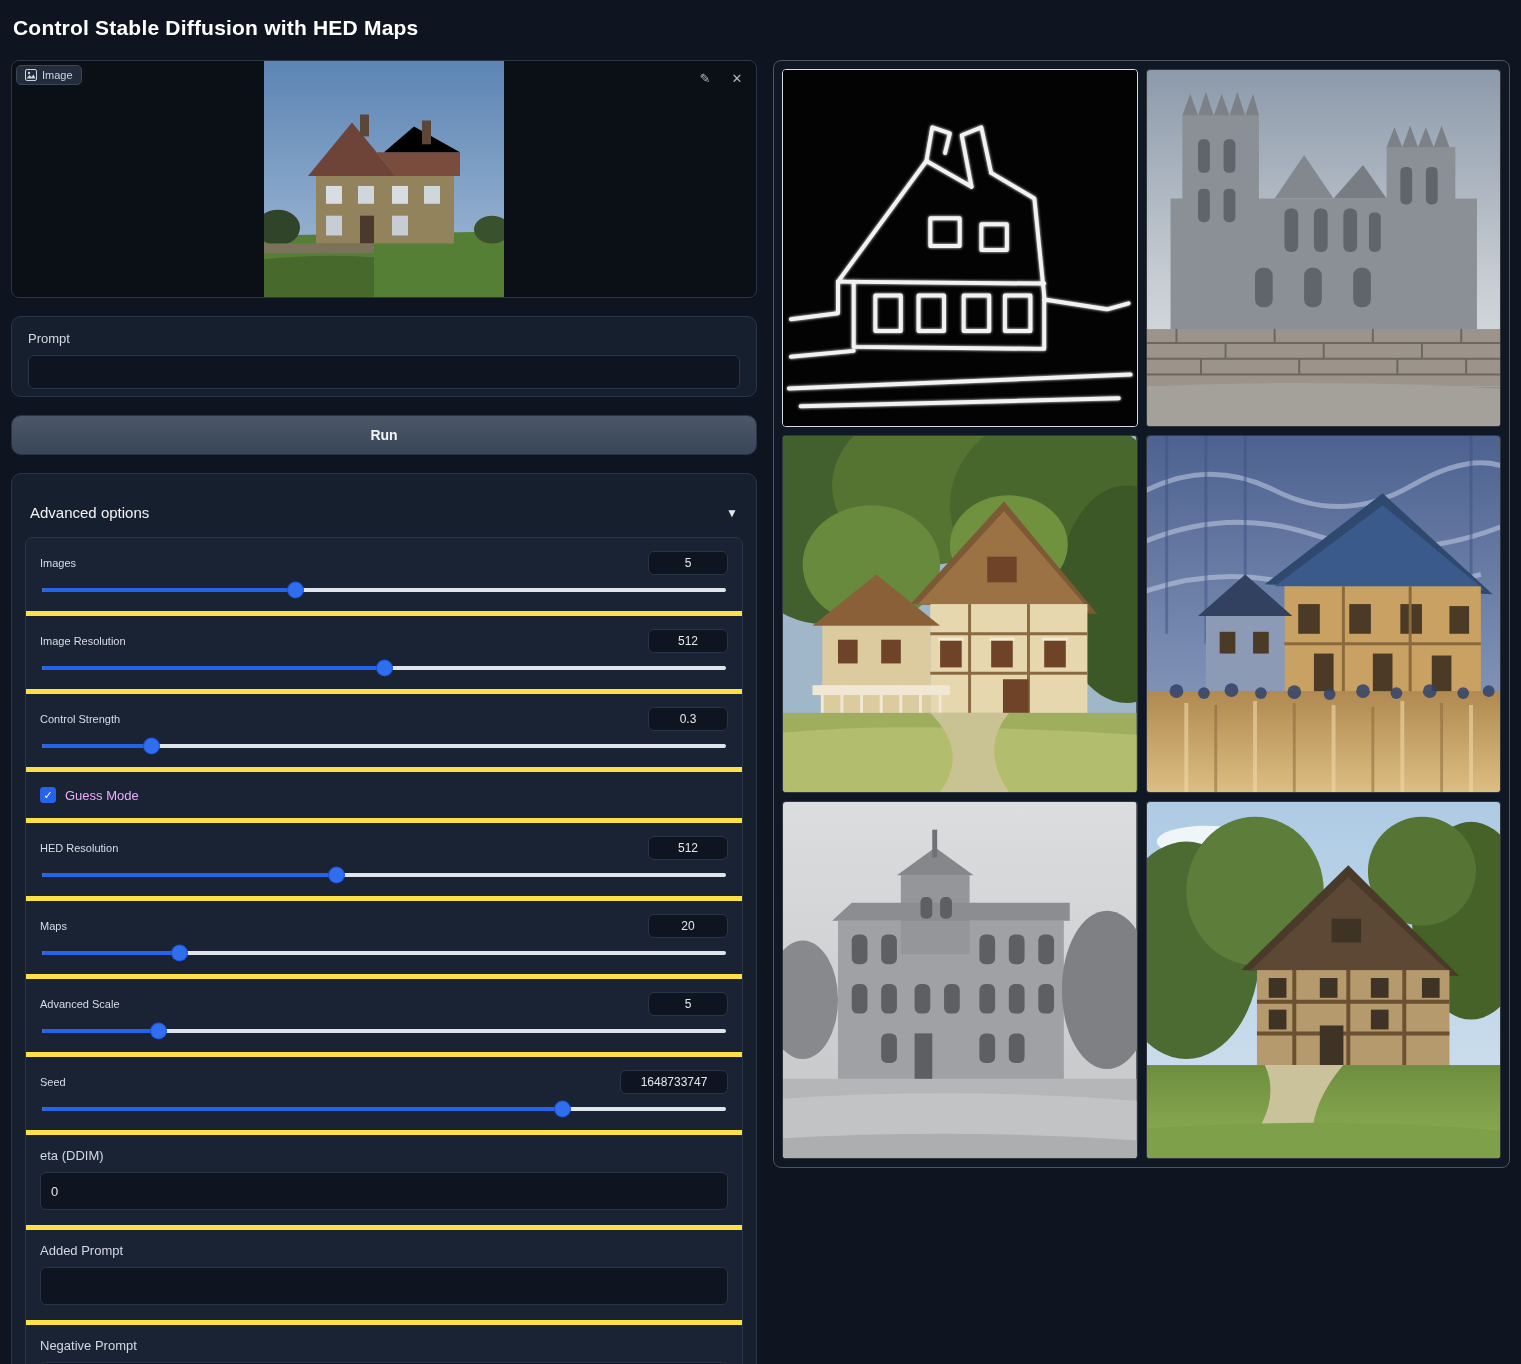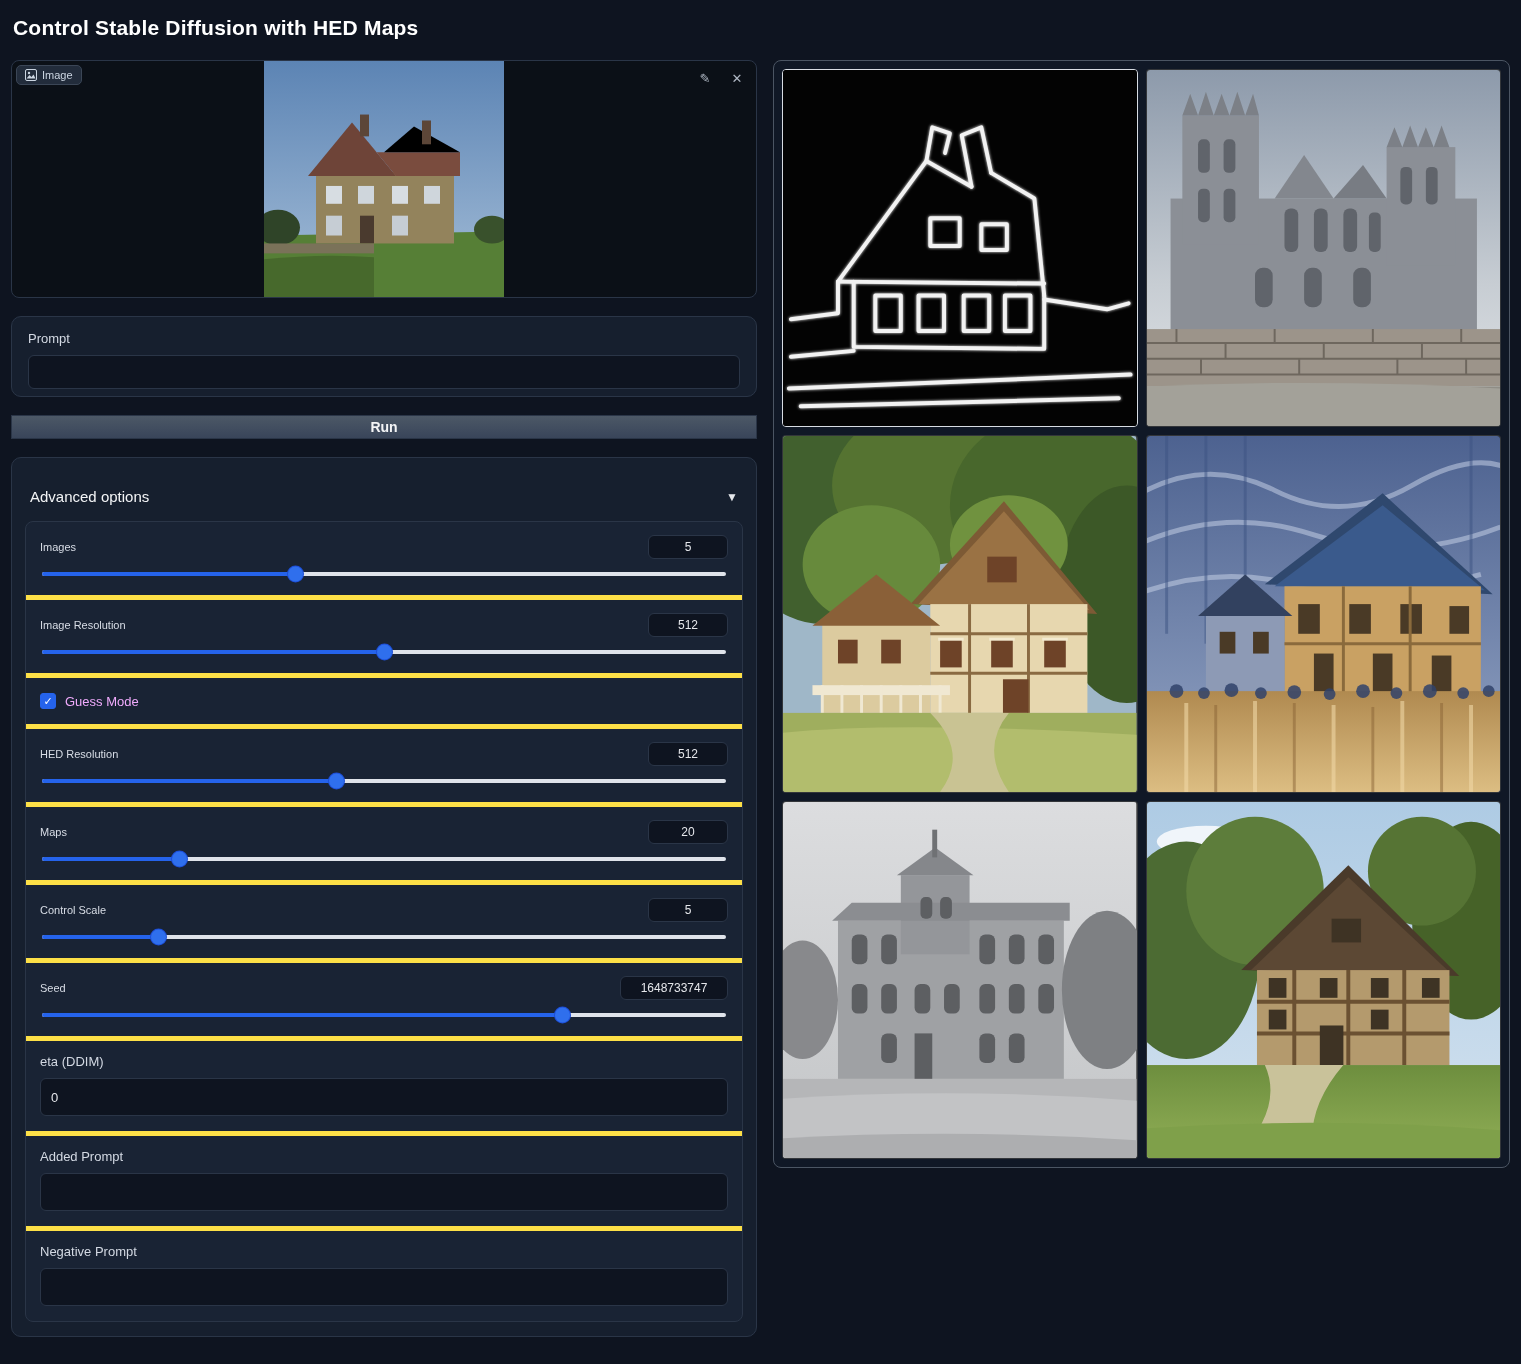"Run" .run-btn { border-radius: 0 -> 10px; height: 24px -> 40px }
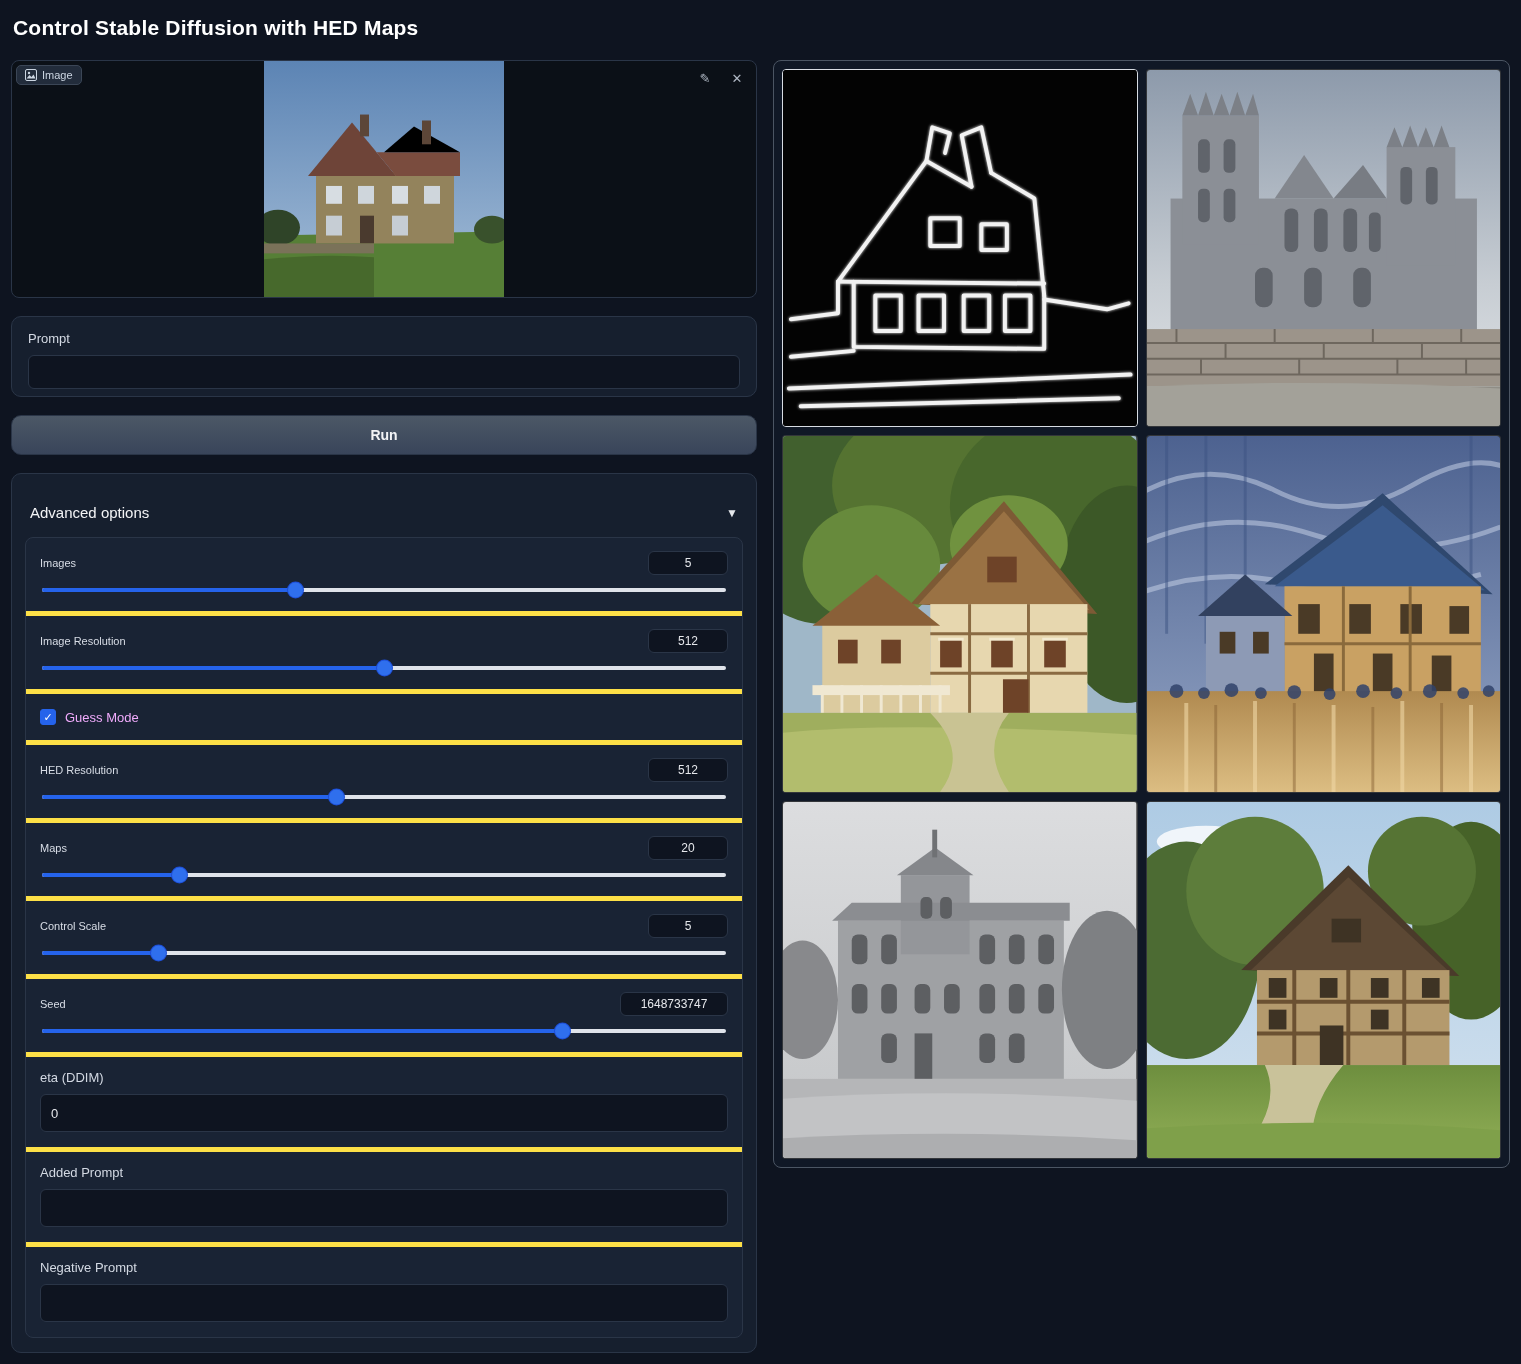"Control Strength" div.row { html: none -> <div> <div> <span>Control Strength</span> <input> </div> <div> <div></div> <div></div> </div> </div> }
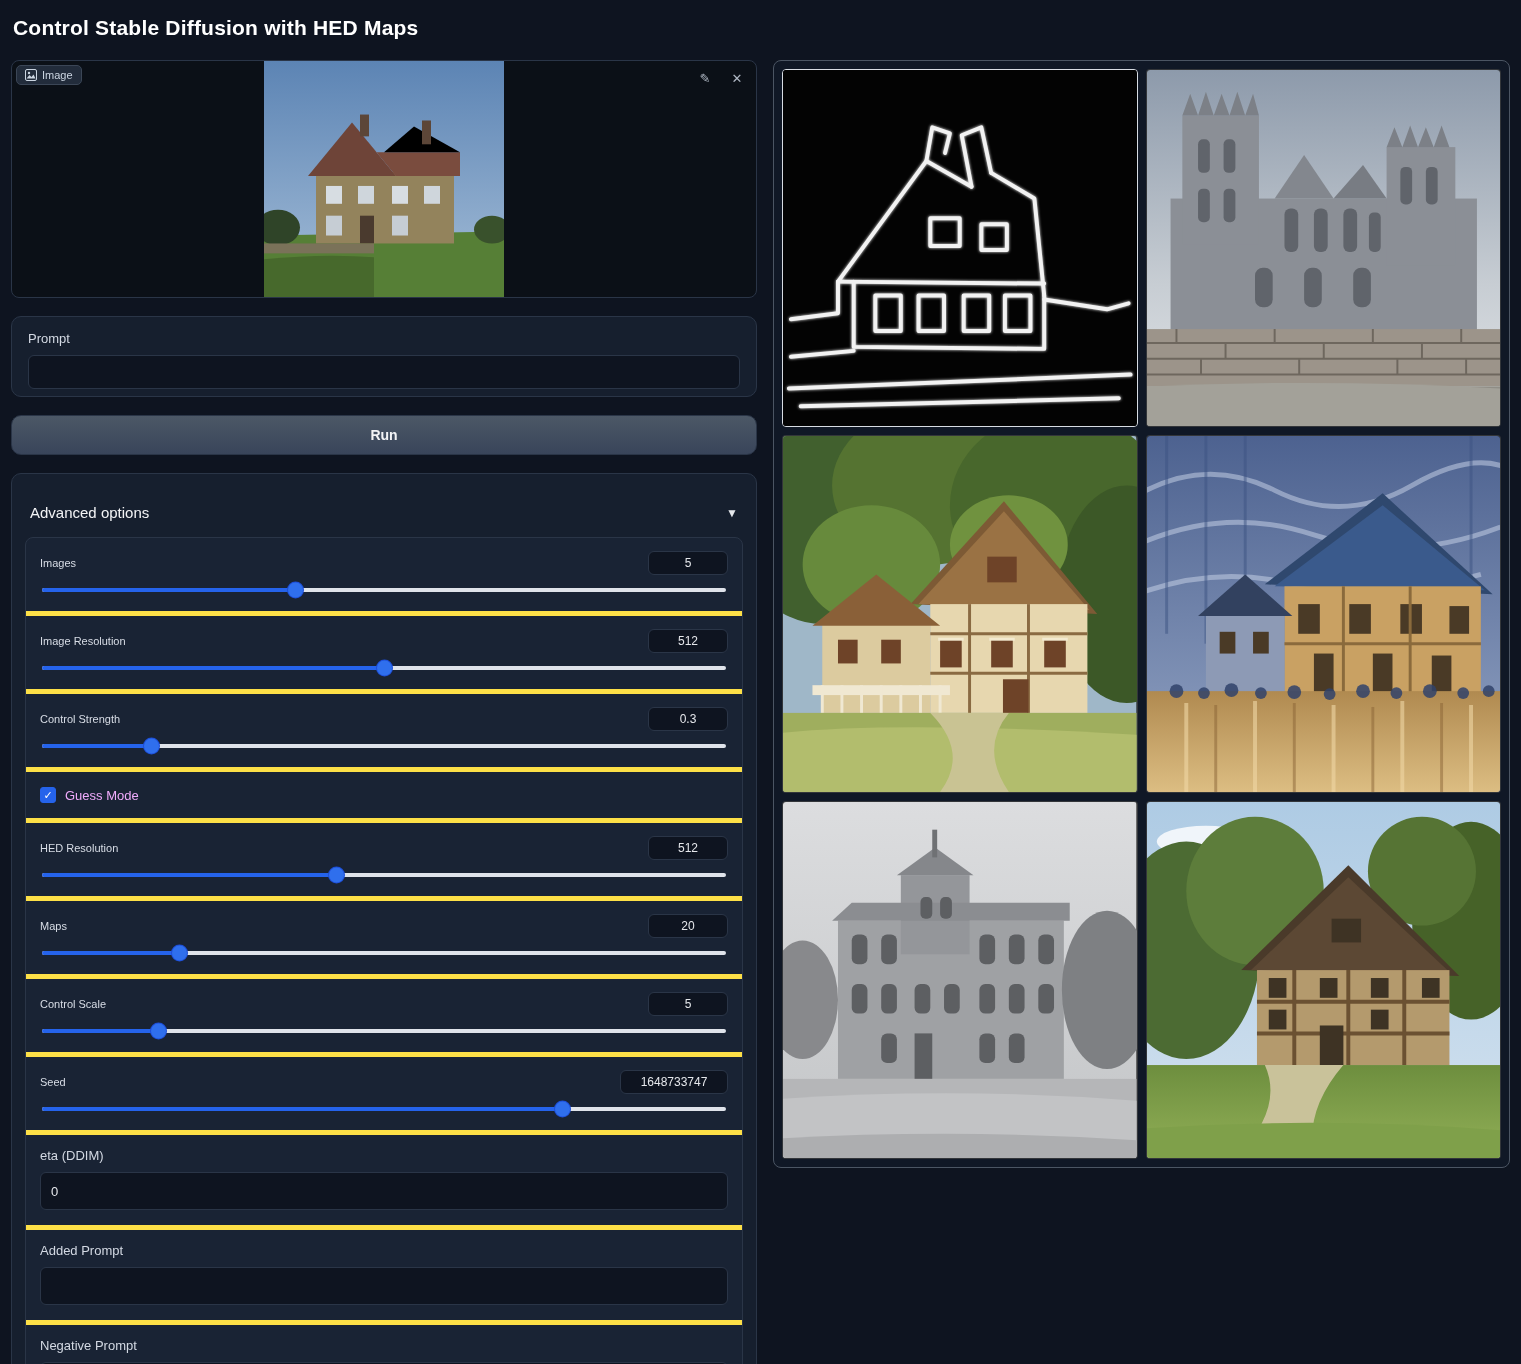"Control Scale" span.slider-label { text: Control -> Advanced }
